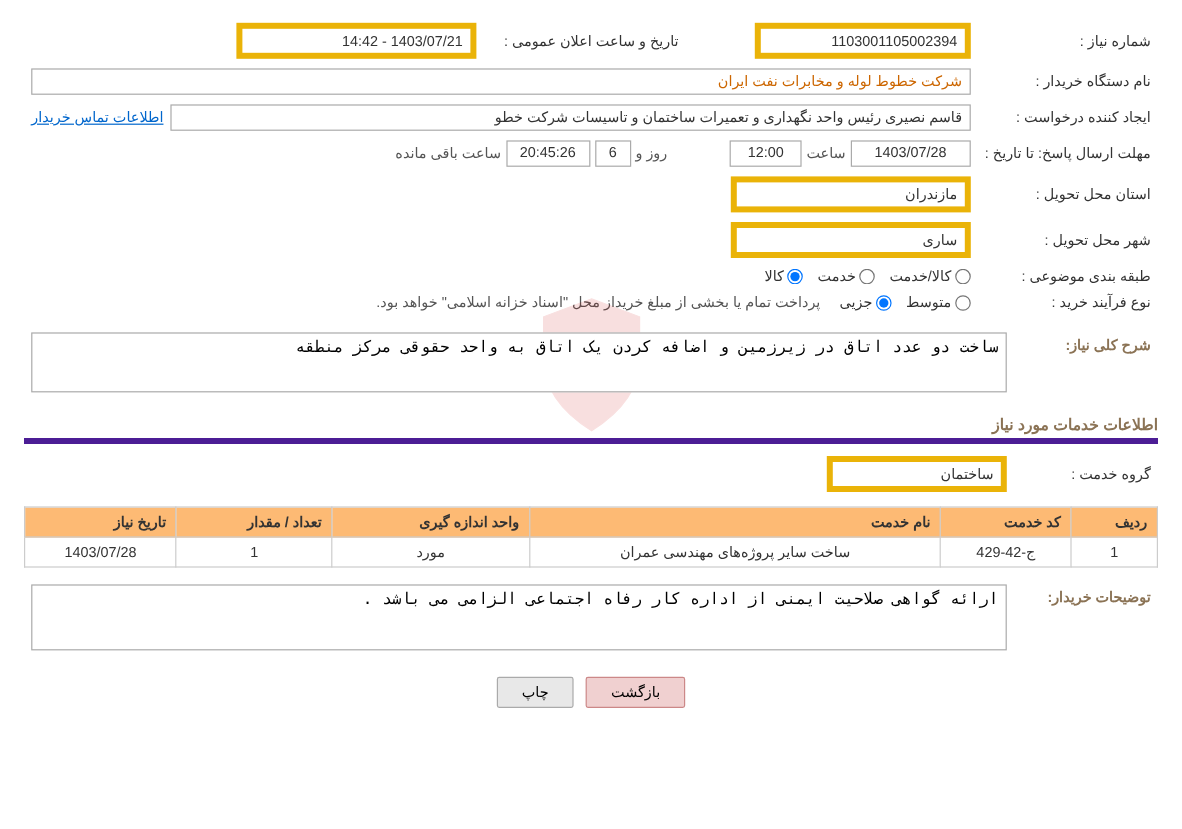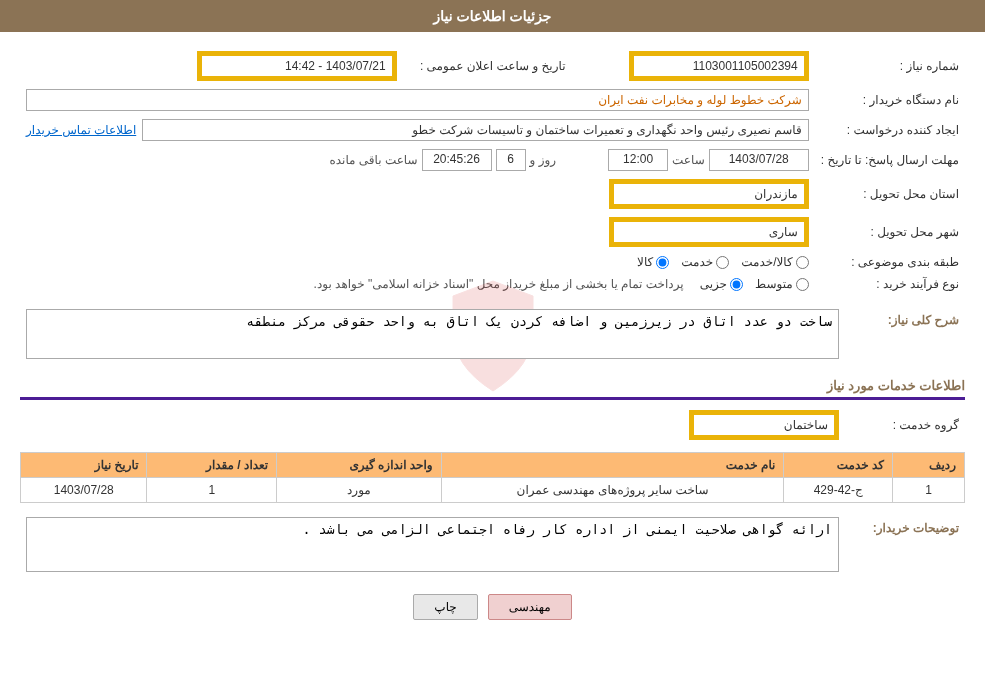"جزئیات اطلاعات نیاز" div.header-bar { html: <div> <span>جزئیات اطلاعات نیاز</span> </div> -> none }
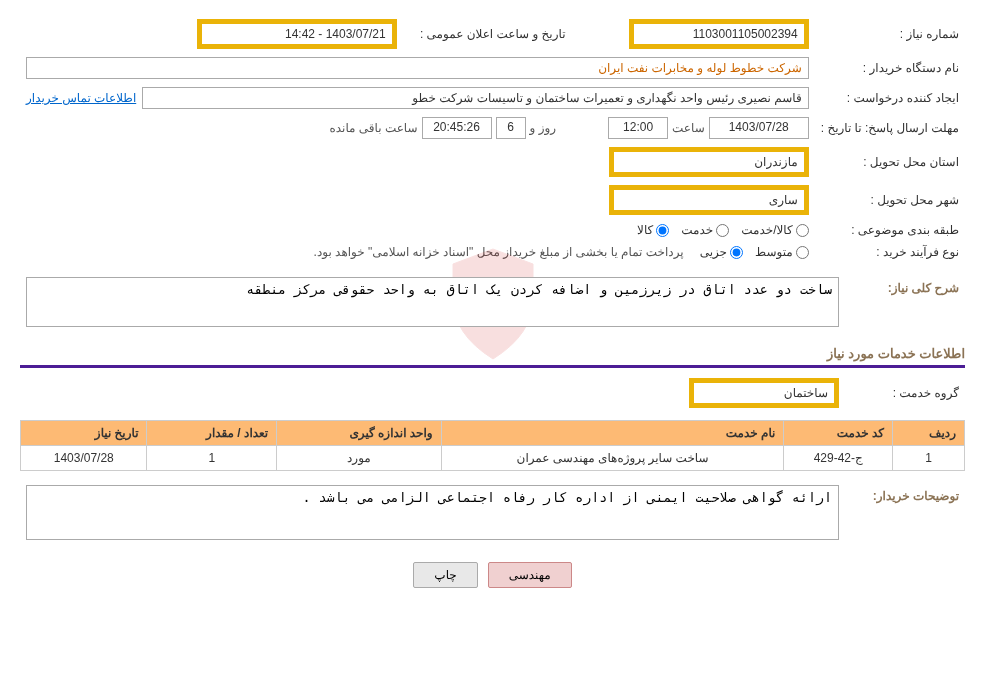"اطلاعات خدمات مورد نیاز" .section-title { border-bottom: 3px solid #4c1d95 -> 5px solid #4c1d95 }
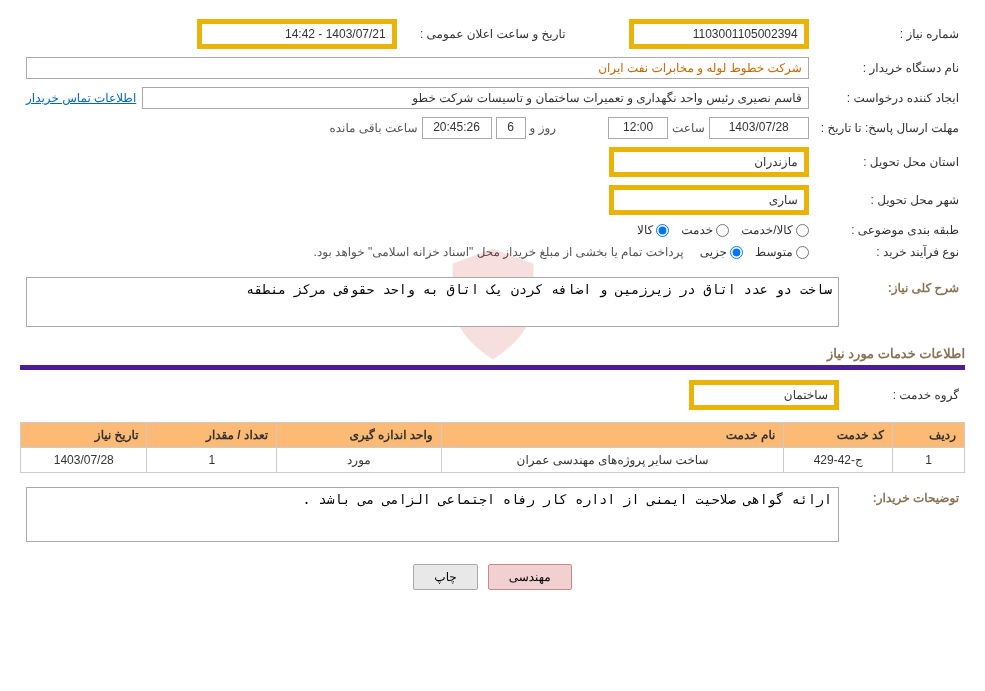"مهندسی" button.btn { text: مهندسی -> بازگشت }
